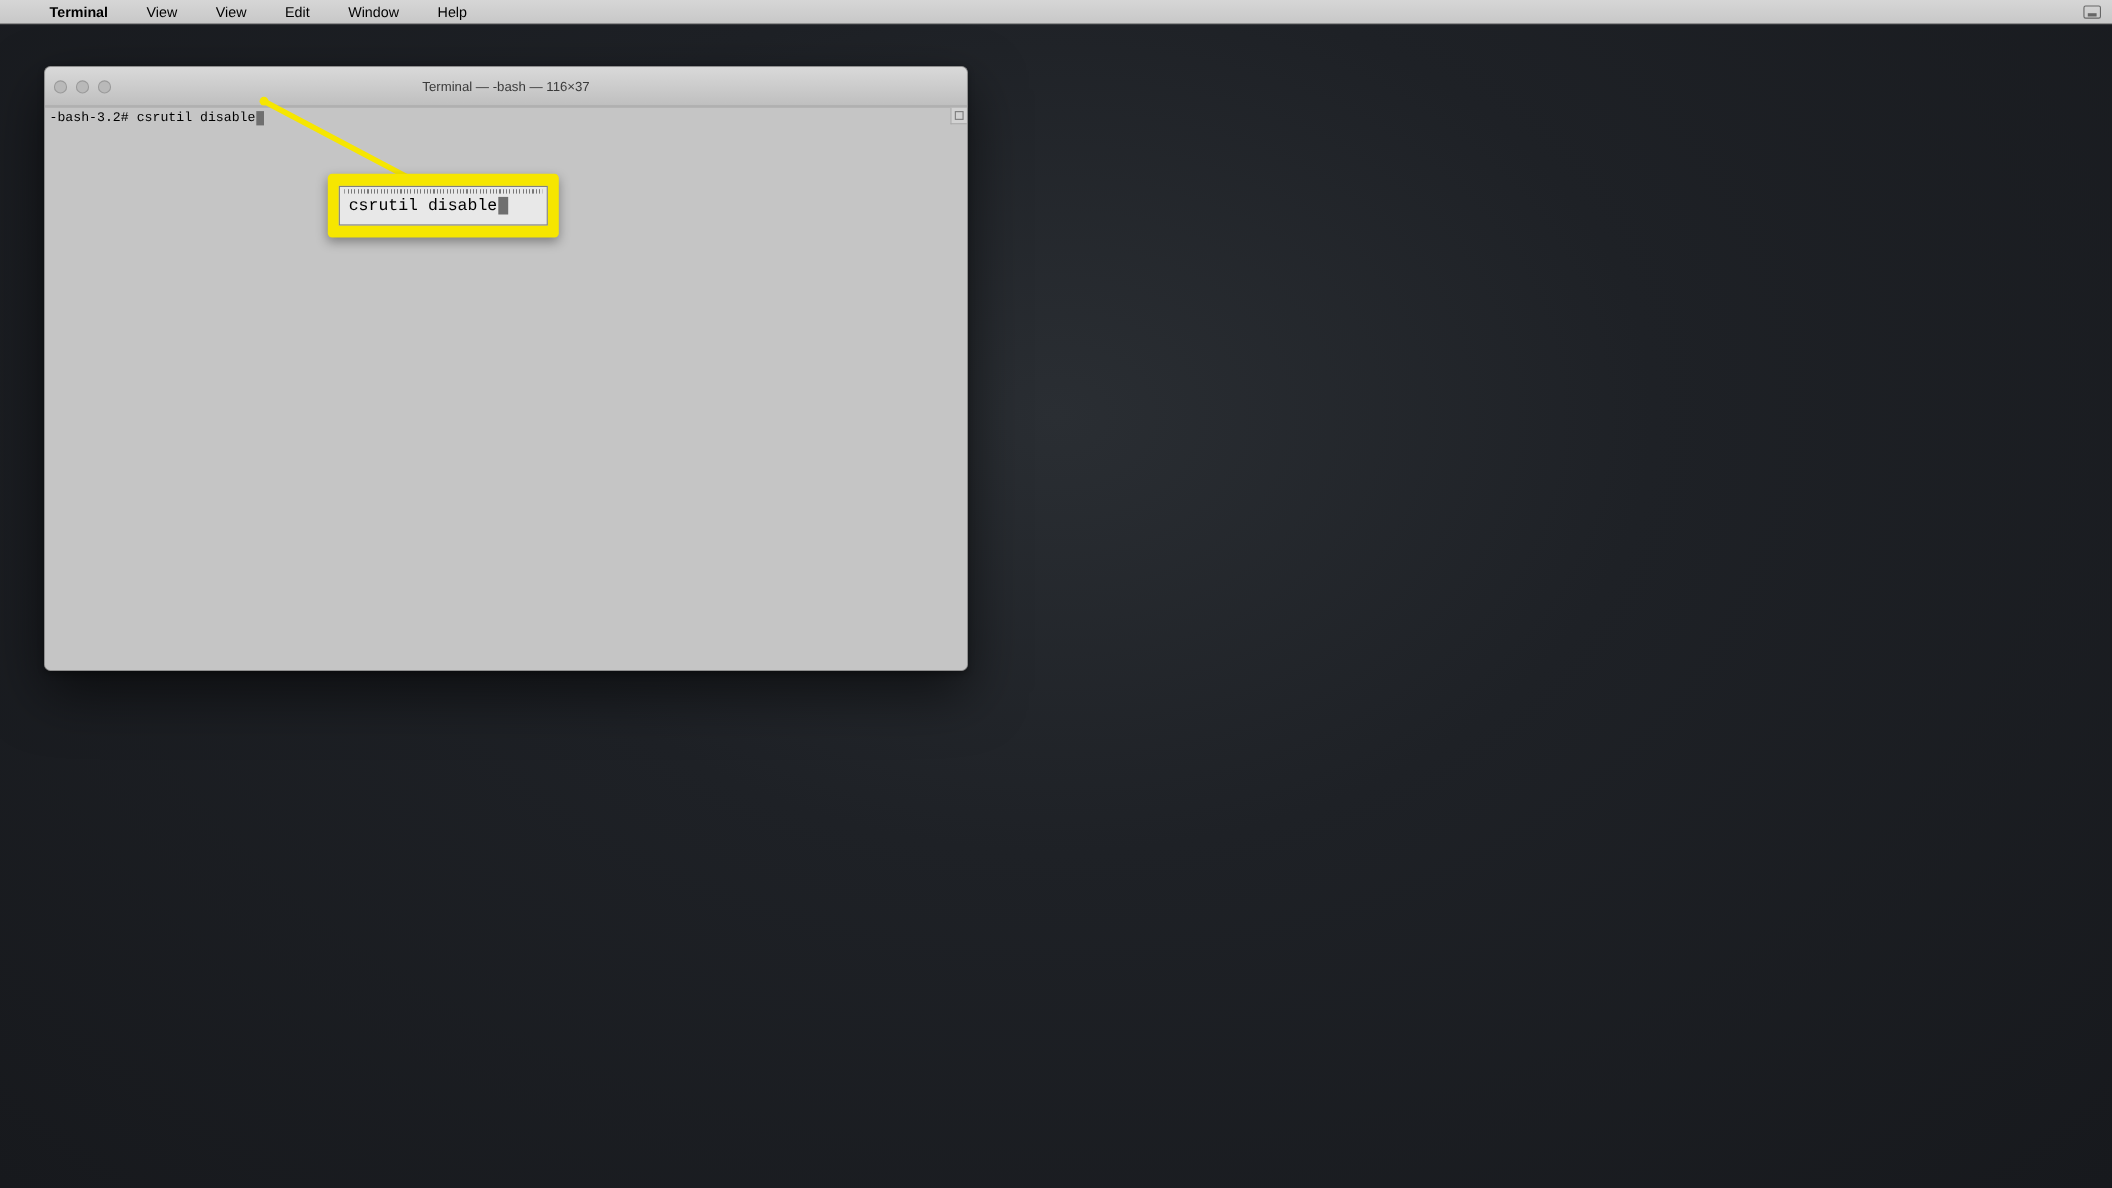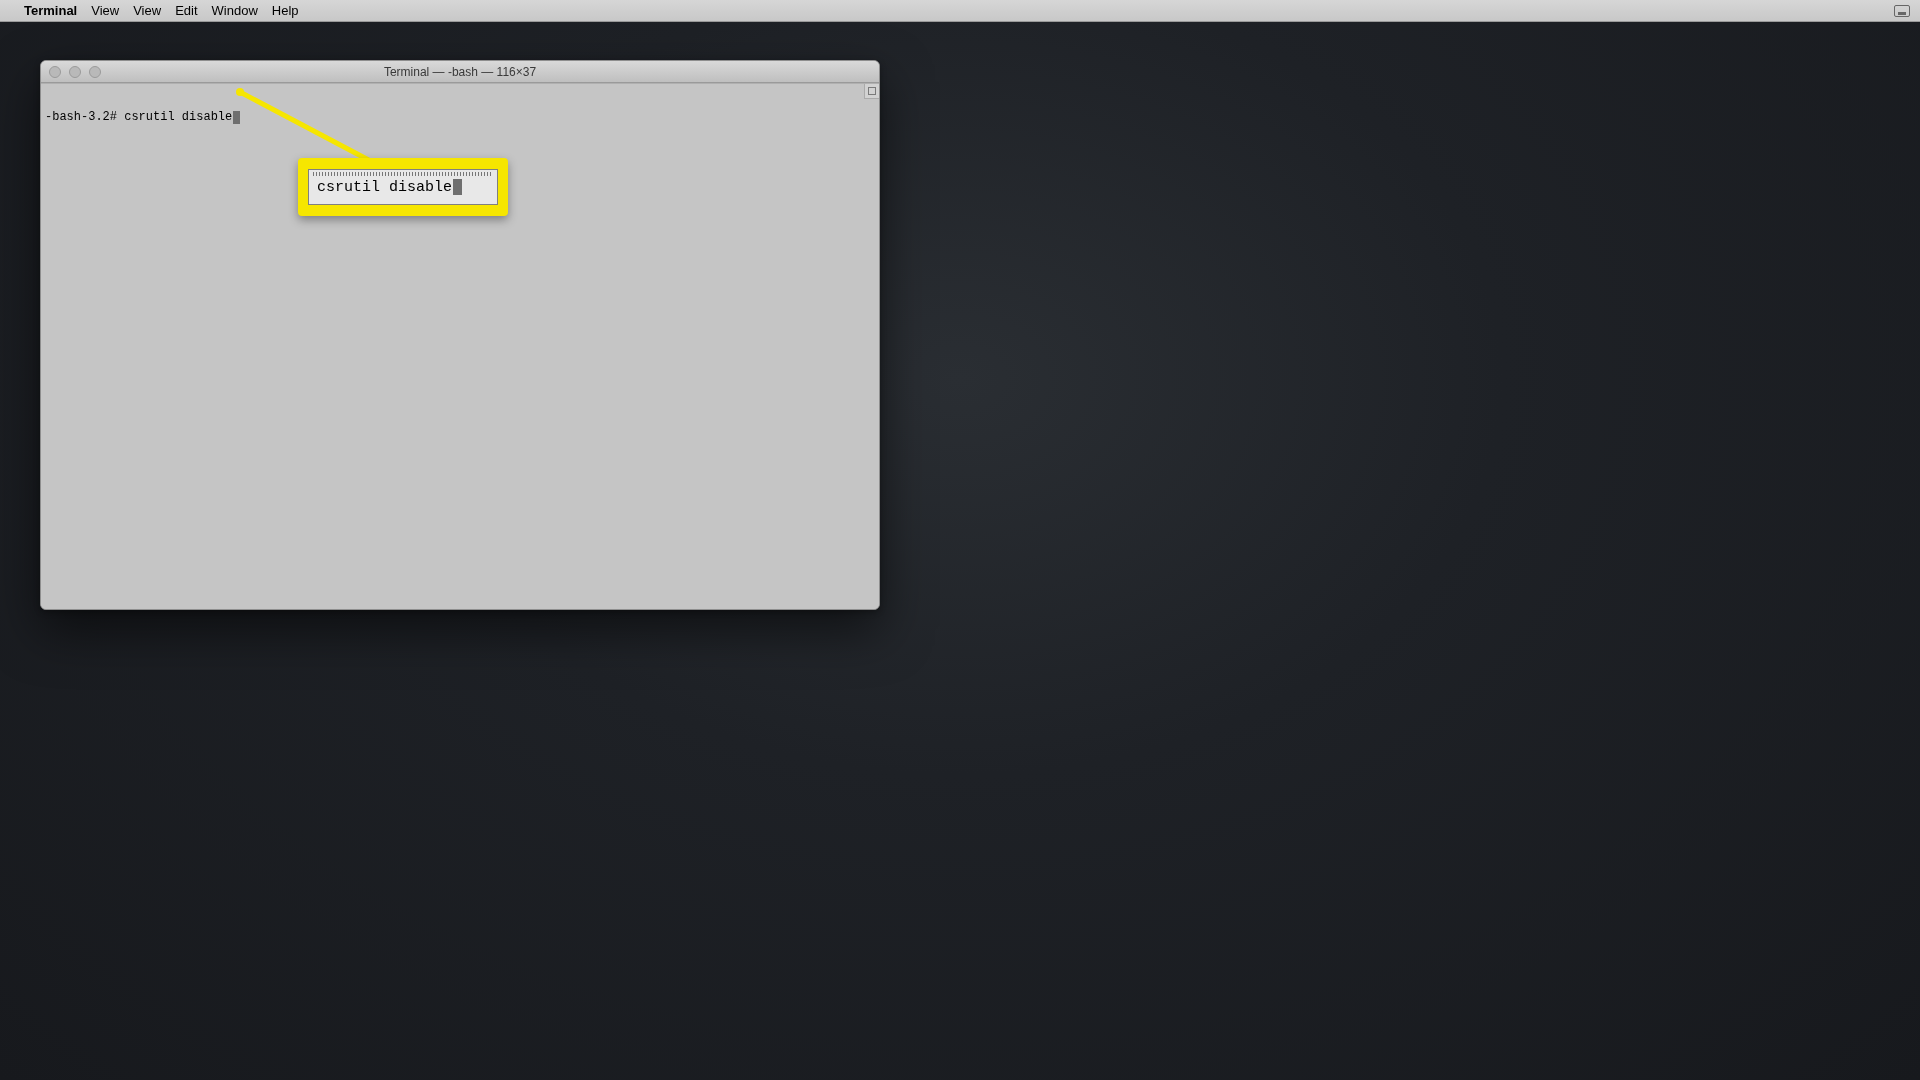"Terminal" .menubar { gap: none -> 21px }
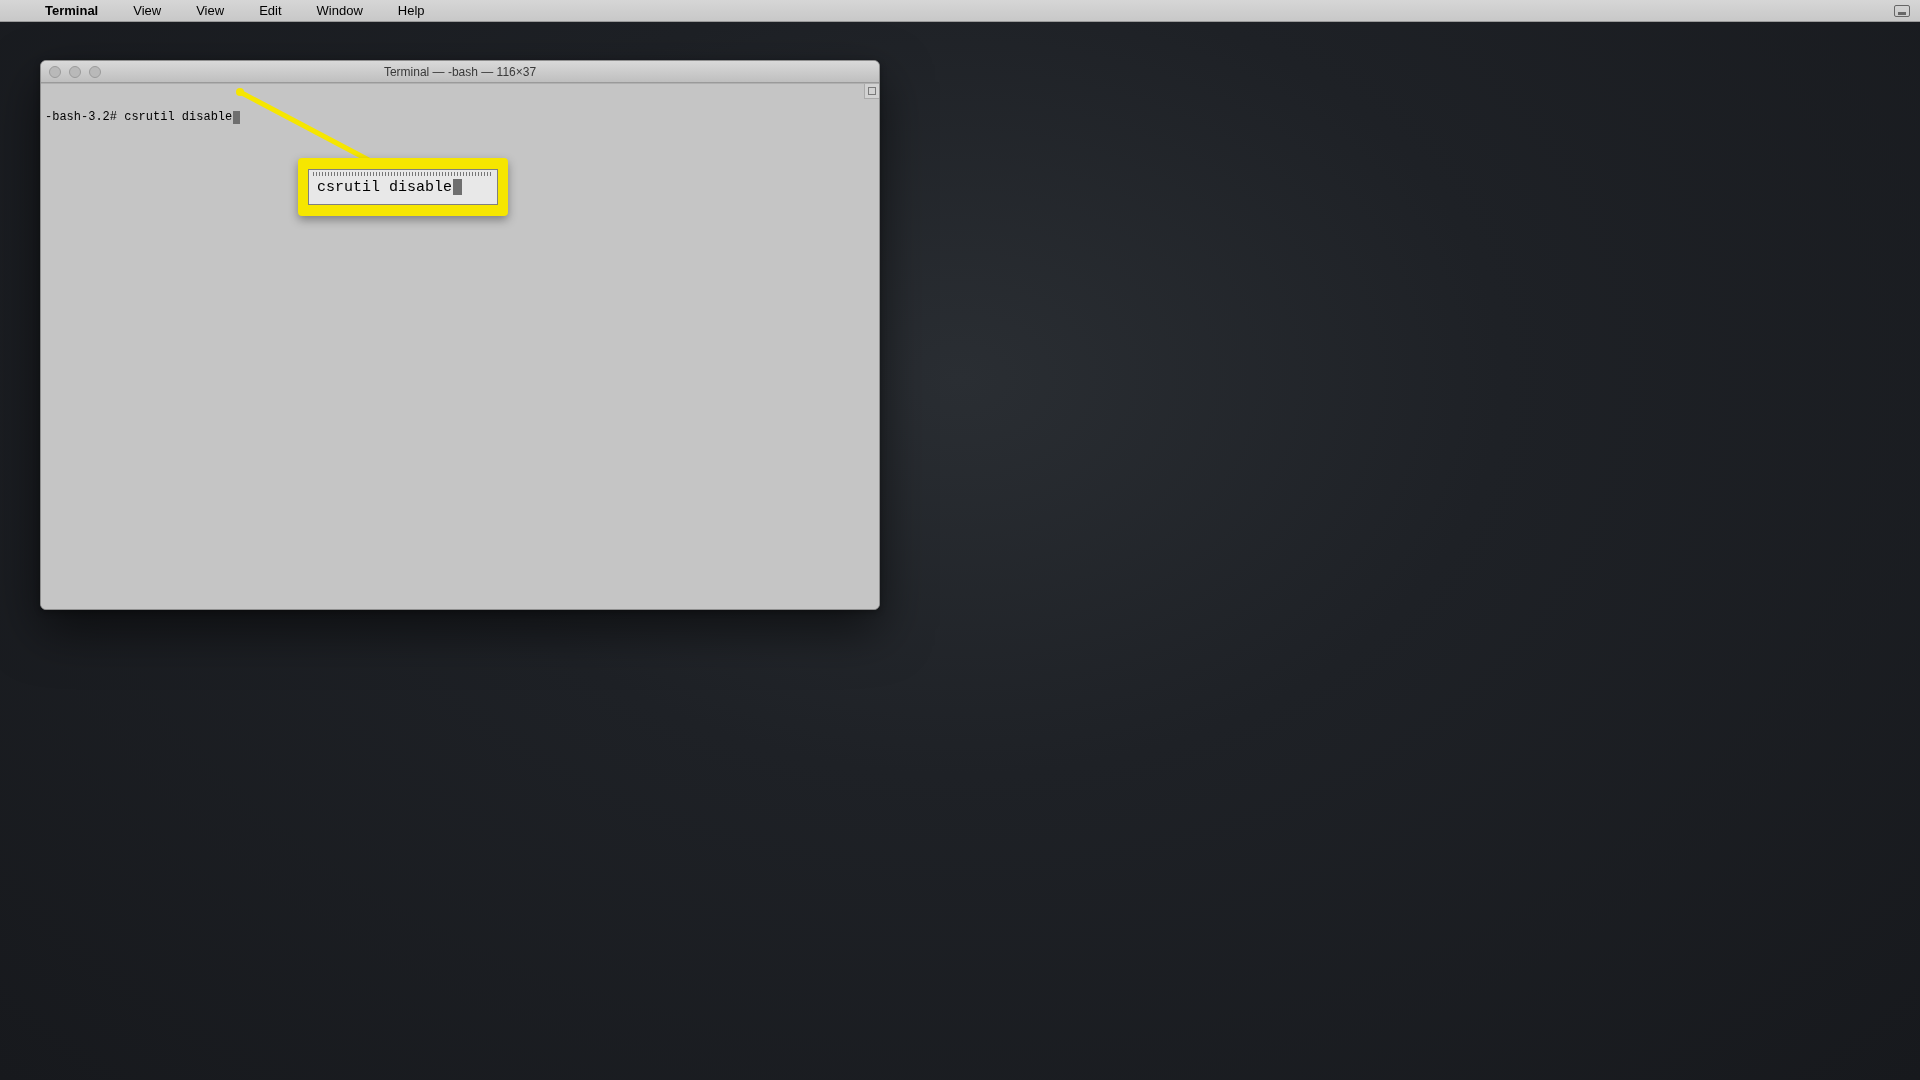"Terminal — -bash — 116×37" .titlebar { height: 22px -> 36px }
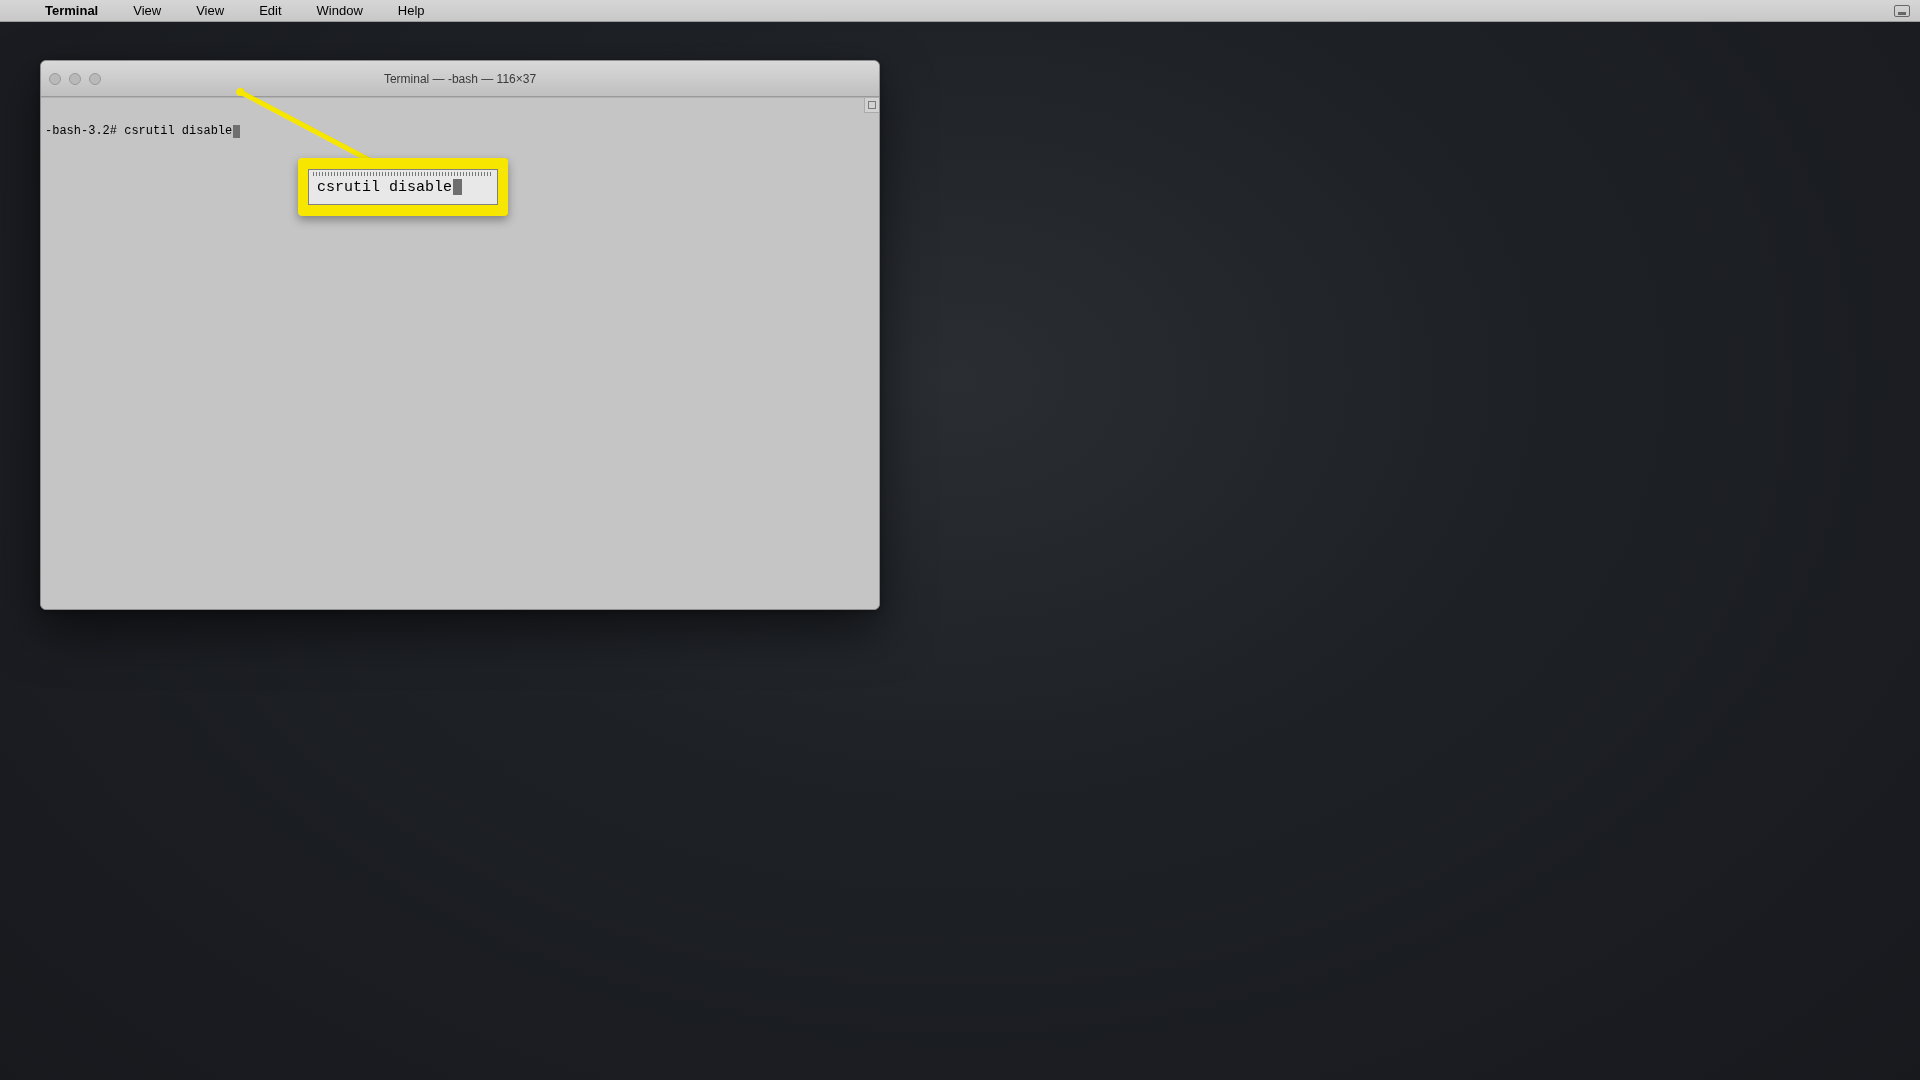"-bash-3.2#" .prompt-line { margin-top: 24px -> none }
